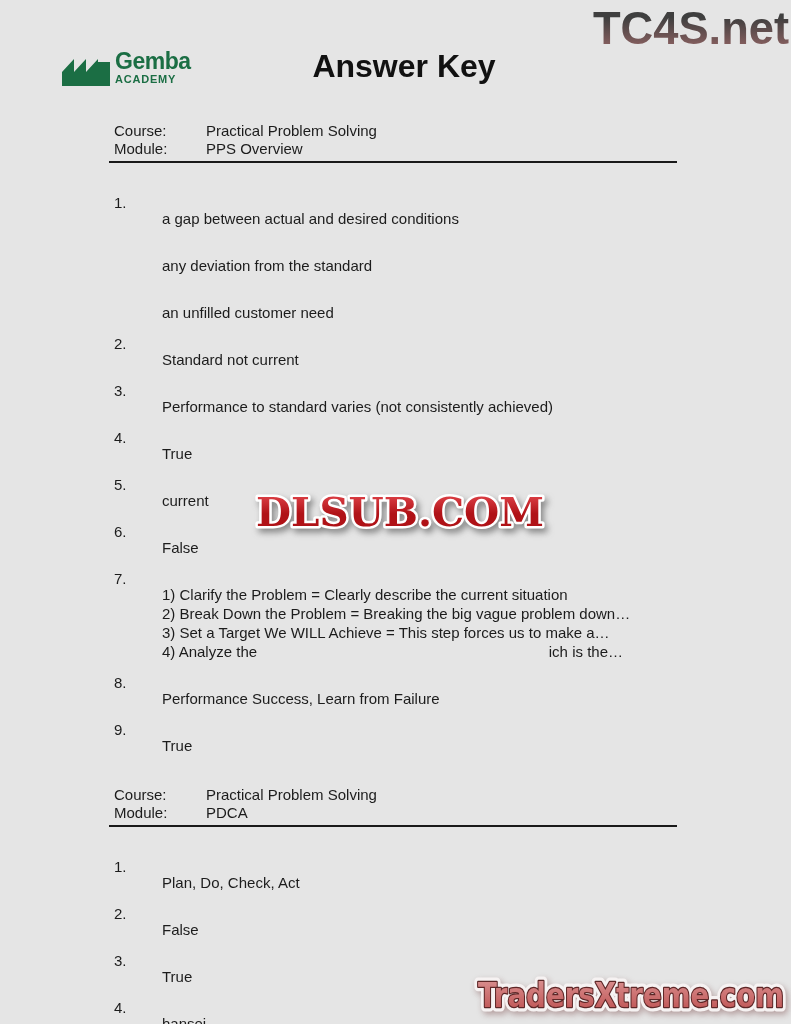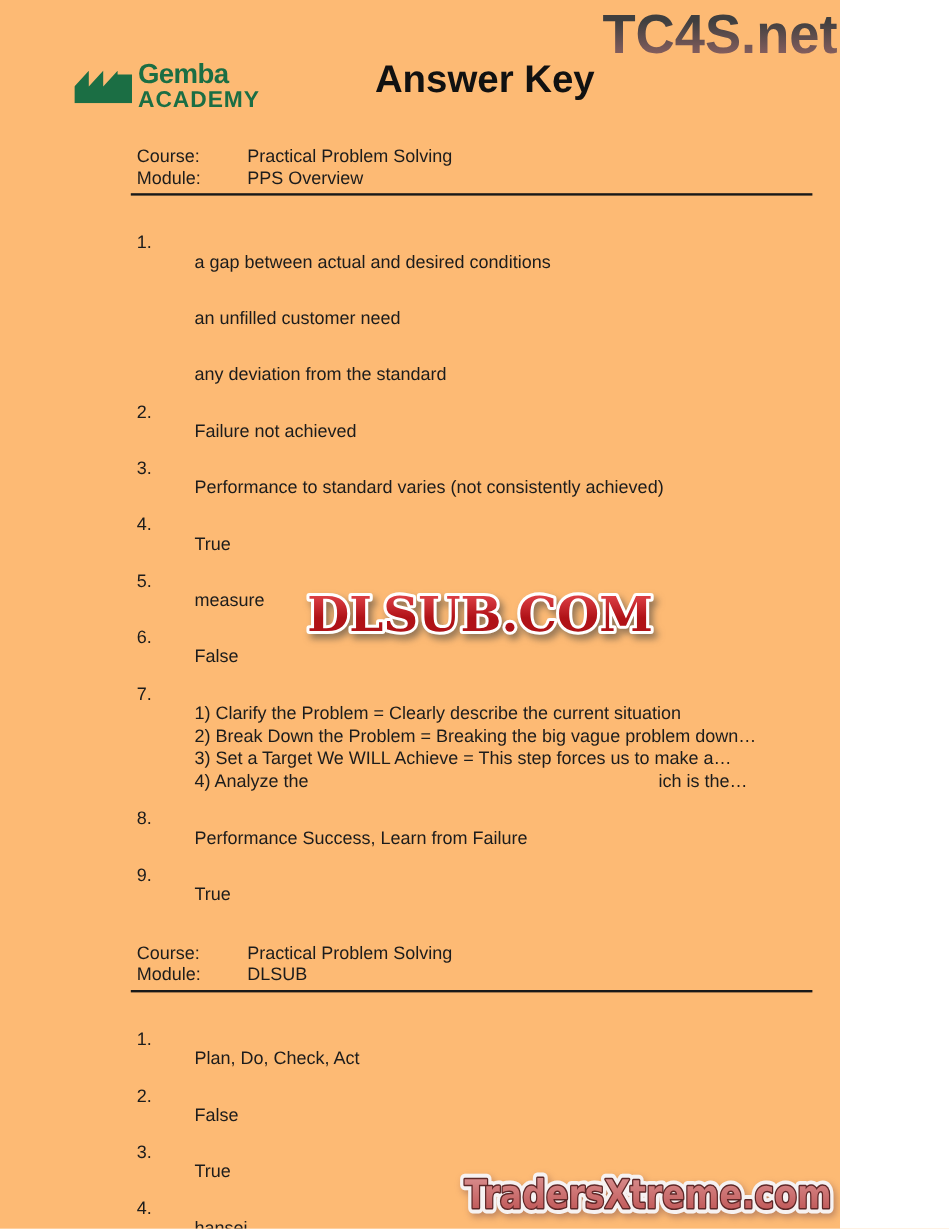"TC4S.net" .page { background: #fdba74 -> #e5e5e5; width: 700px -> 791px }
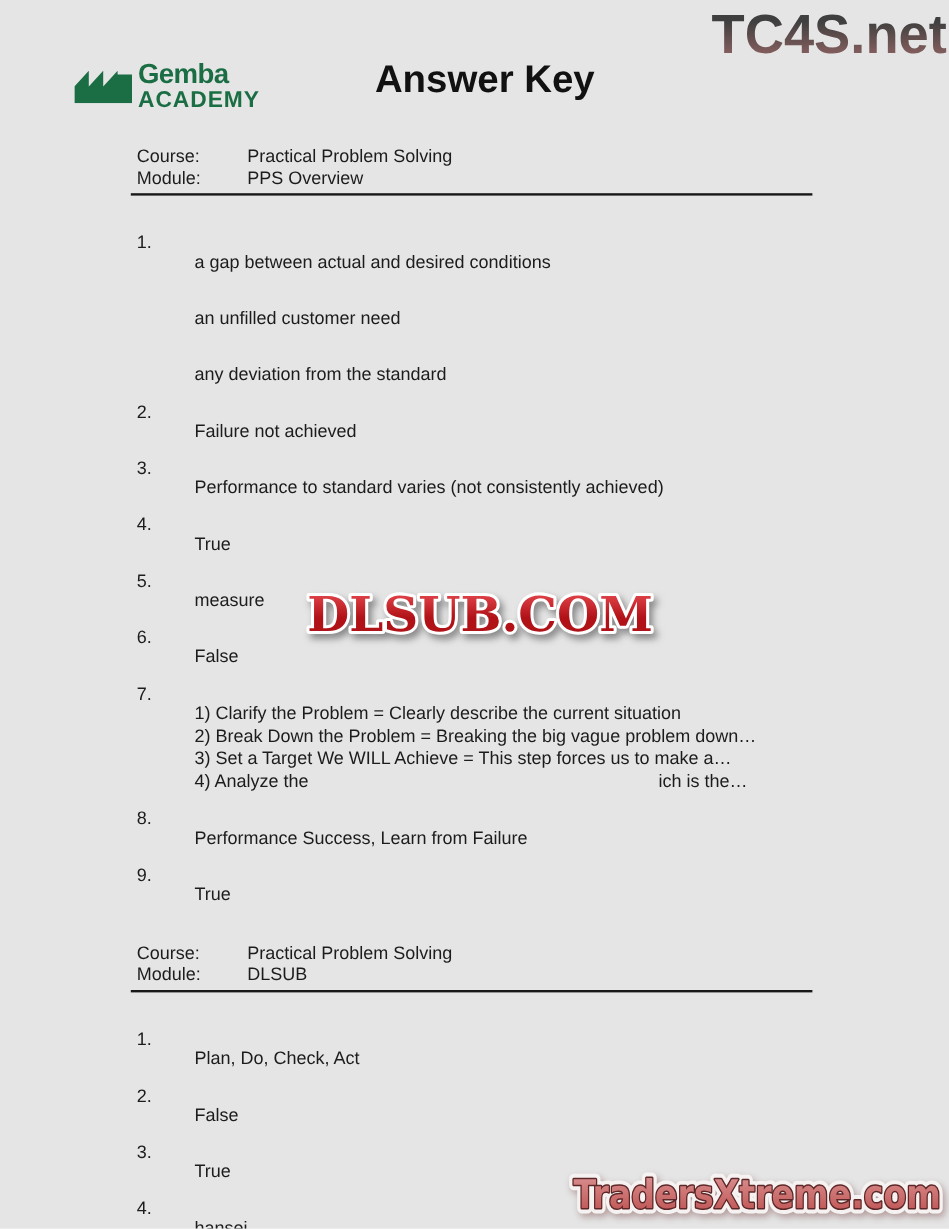"ACADEMY" .logo-subname { font-size: 19px -> 11px }
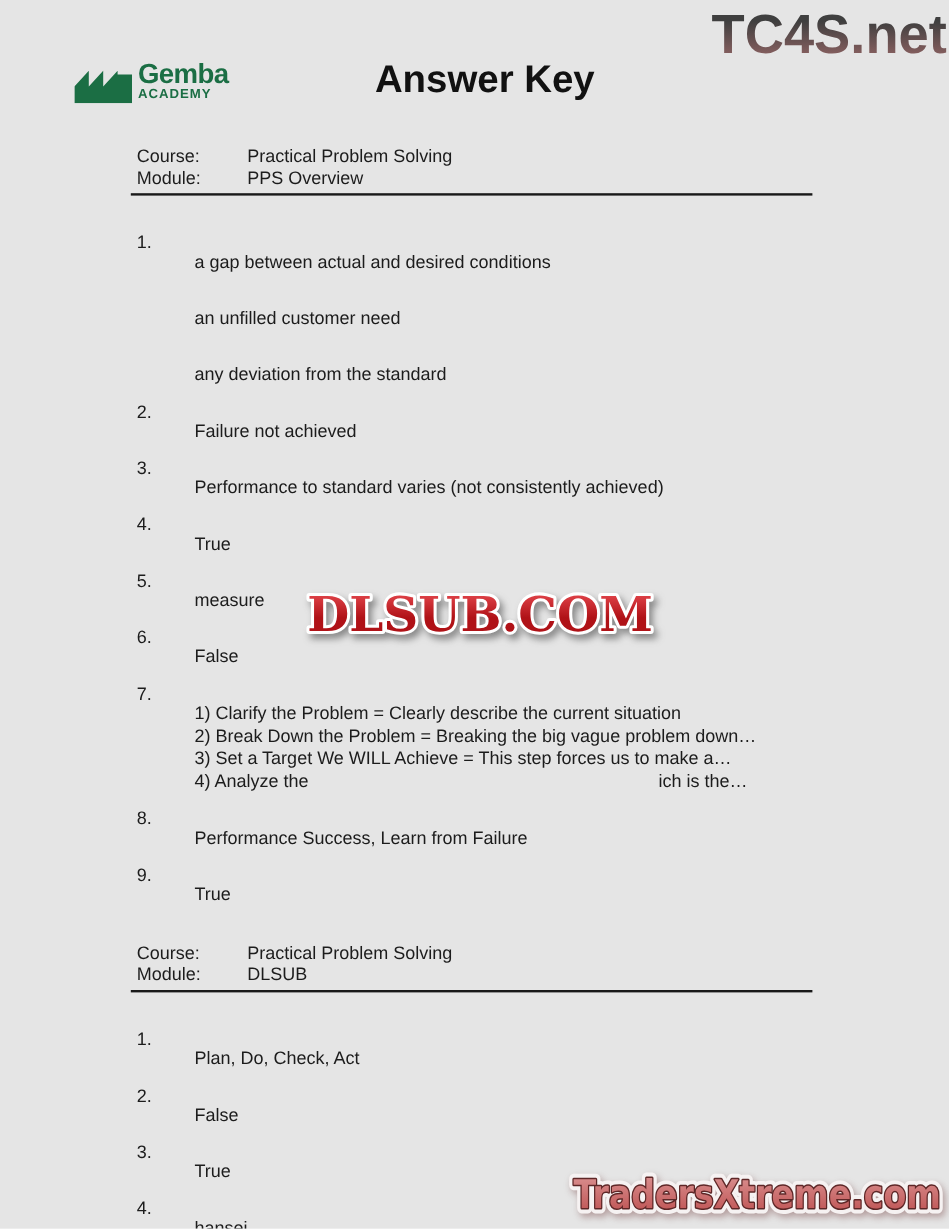"an unfilled customer need" div.row { order: before "any deviation from the standard" -> after "any deviation from the standard" }
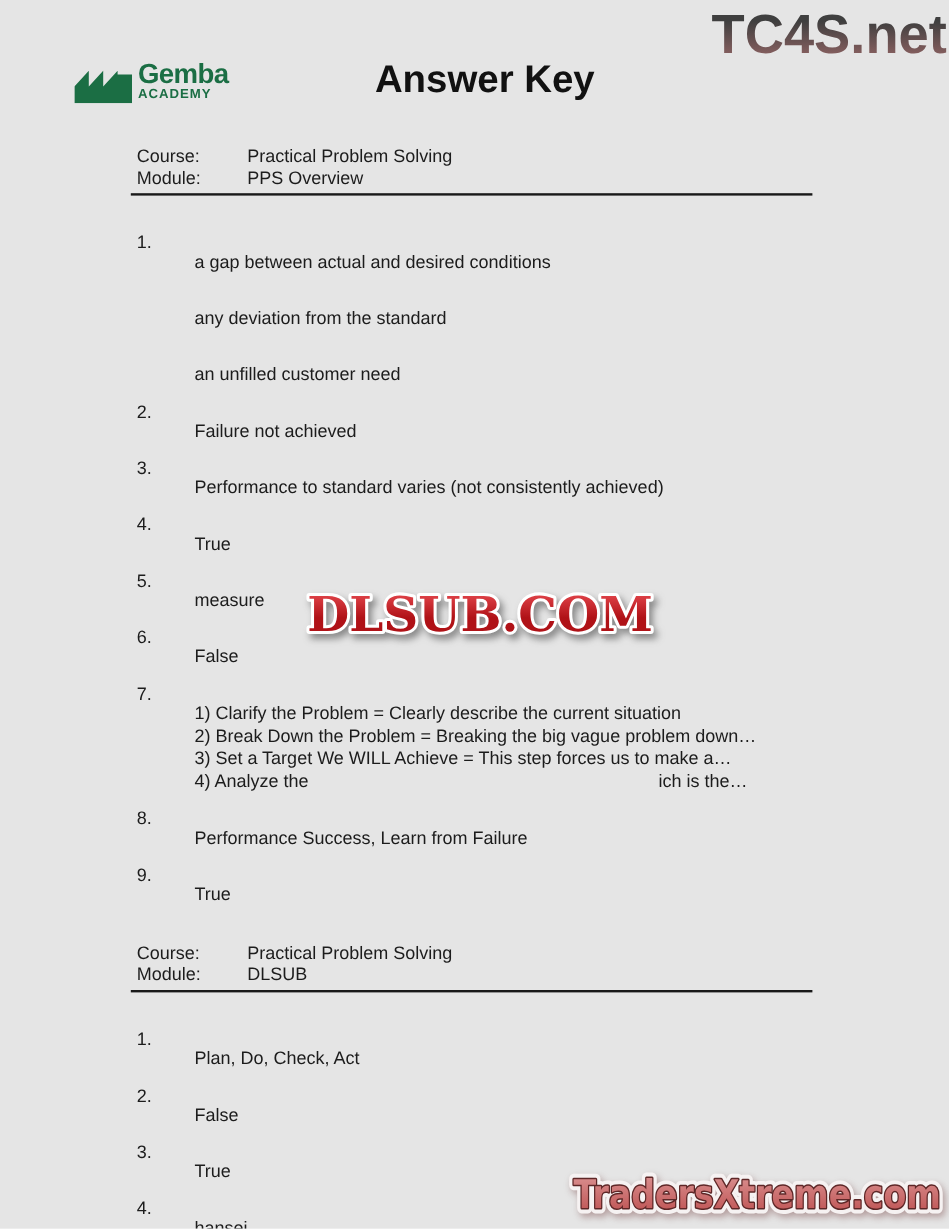"Failure not achieved" span.txt { text: Failure not achieved -> Standard not current }
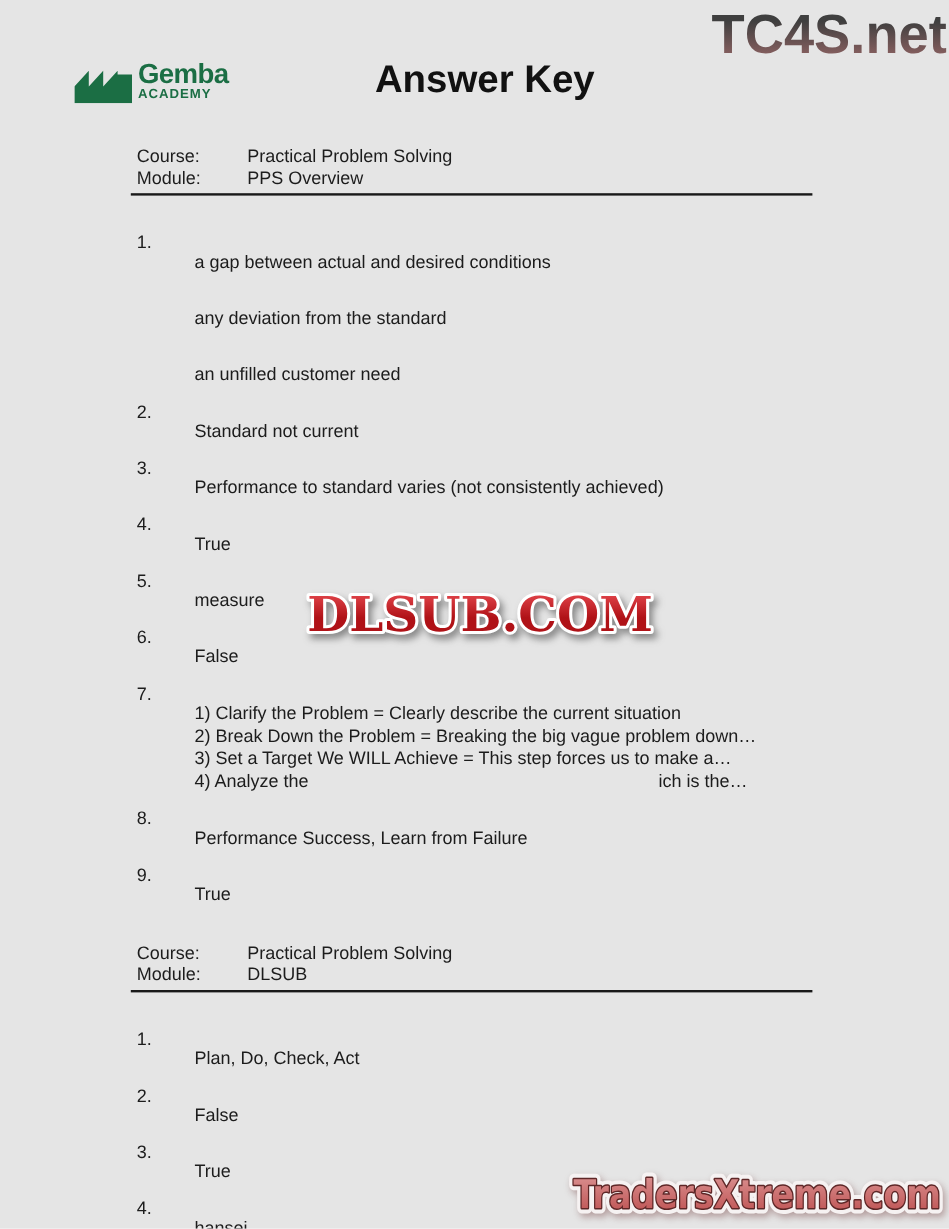"measure" span.txt { text: measure -> current }
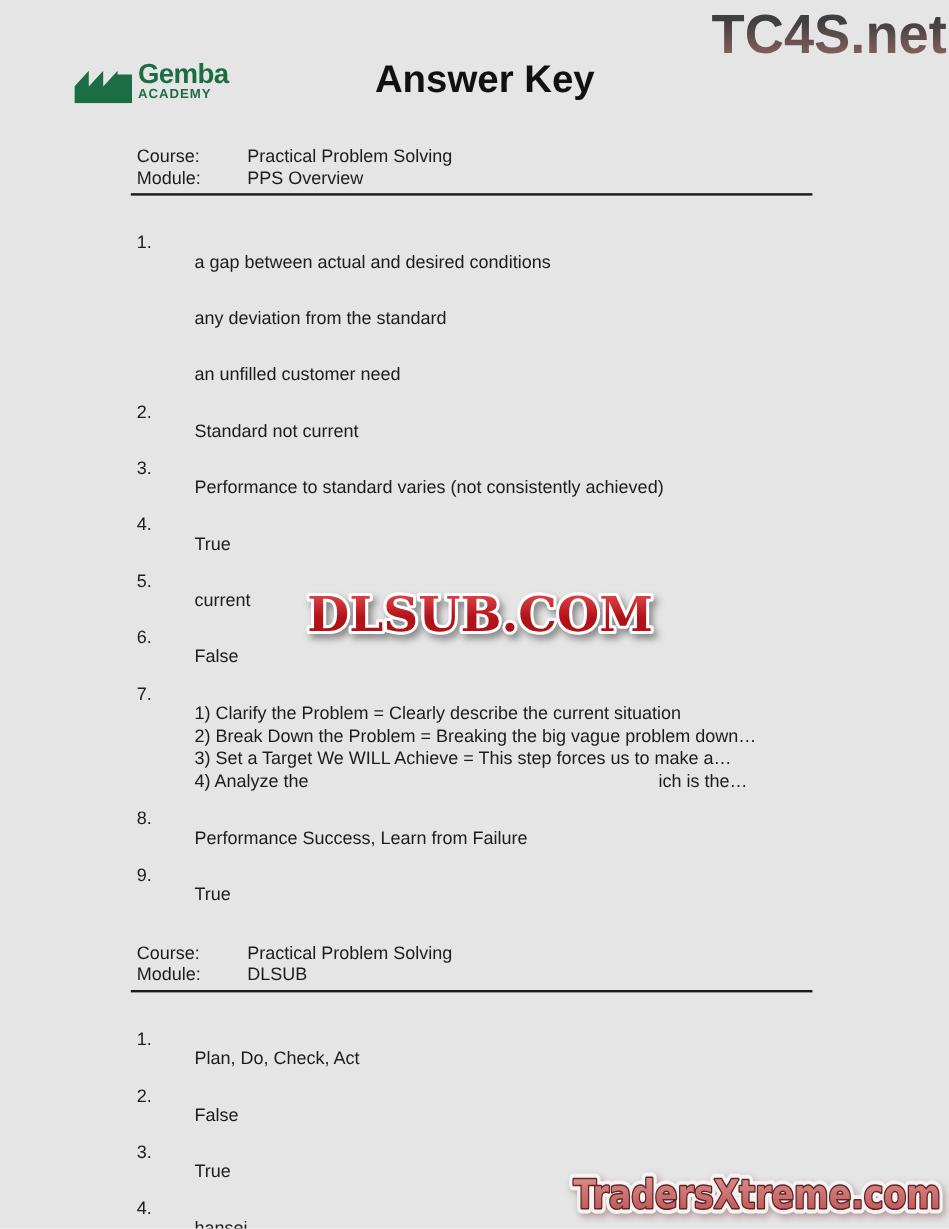"DLSUB" span.meta-value { text: DLSUB -> PDCA }
